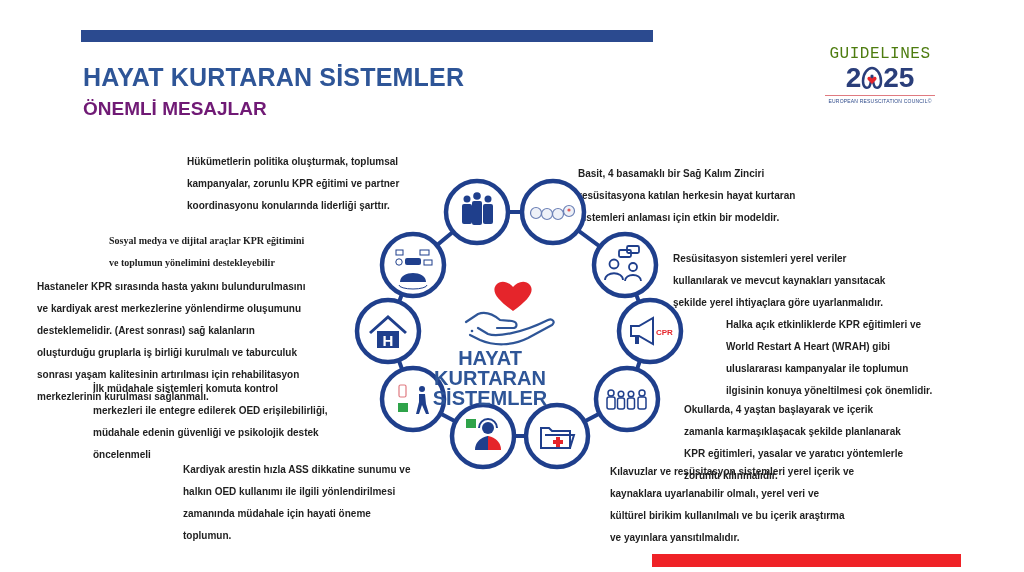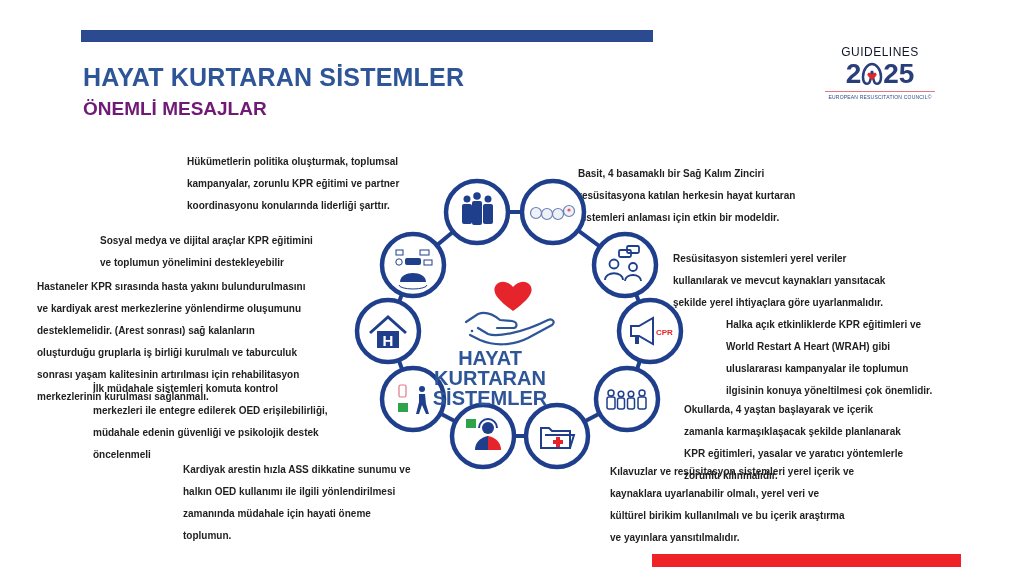"GUIDELINES" .logo .g { color: #0f172a -> #4d7c0f; font-family: none -> Liberation Mono, monospace; font-size: 12px -> 16px }
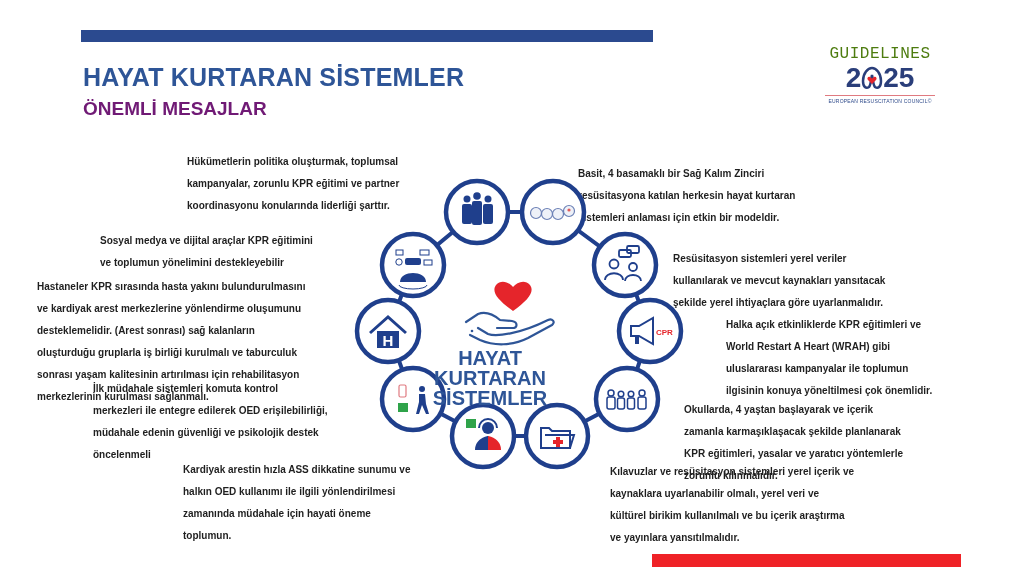"Sosyal medya ve dijital araçlar" div.msg { font-family: none -> Liberation Serif, serif; left: 100px -> 109px }
